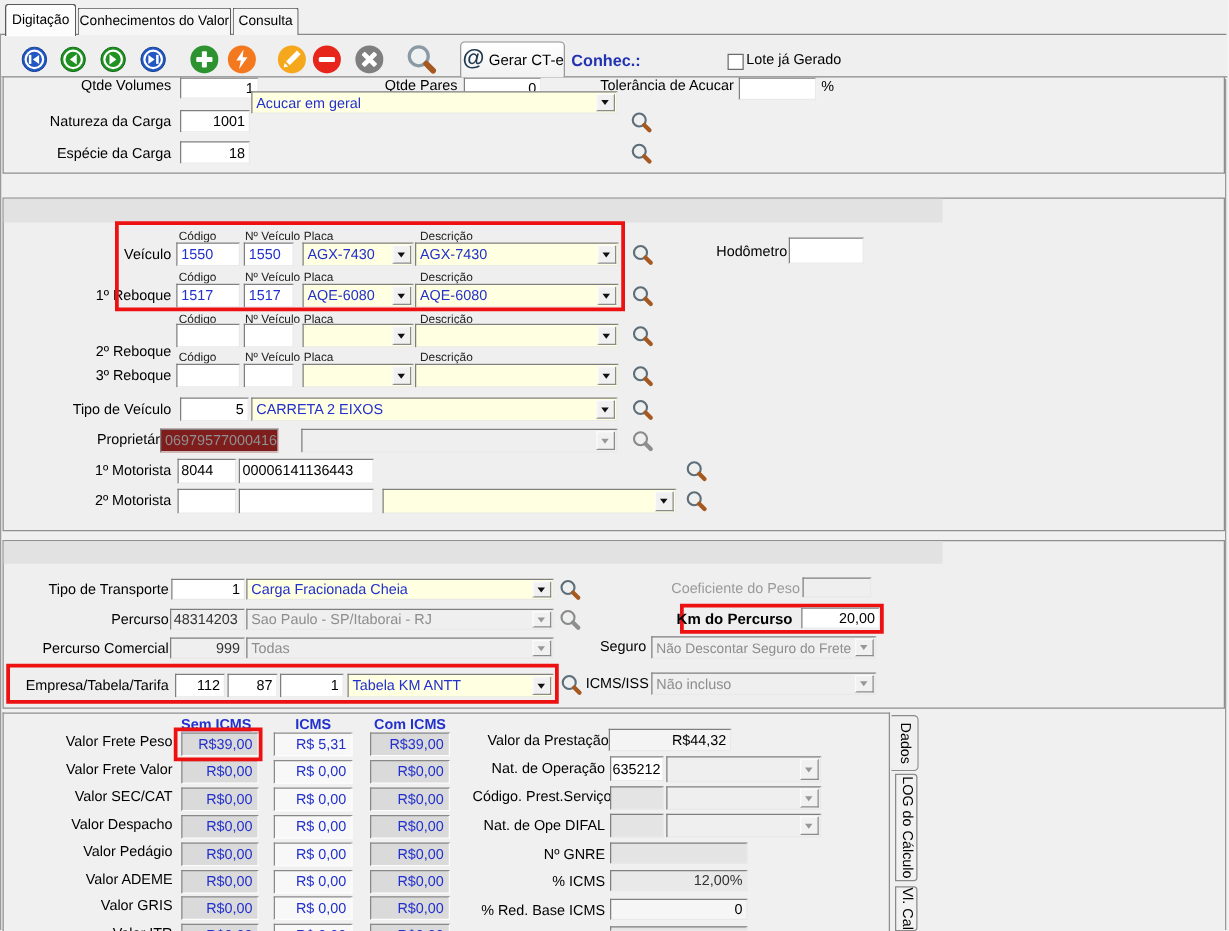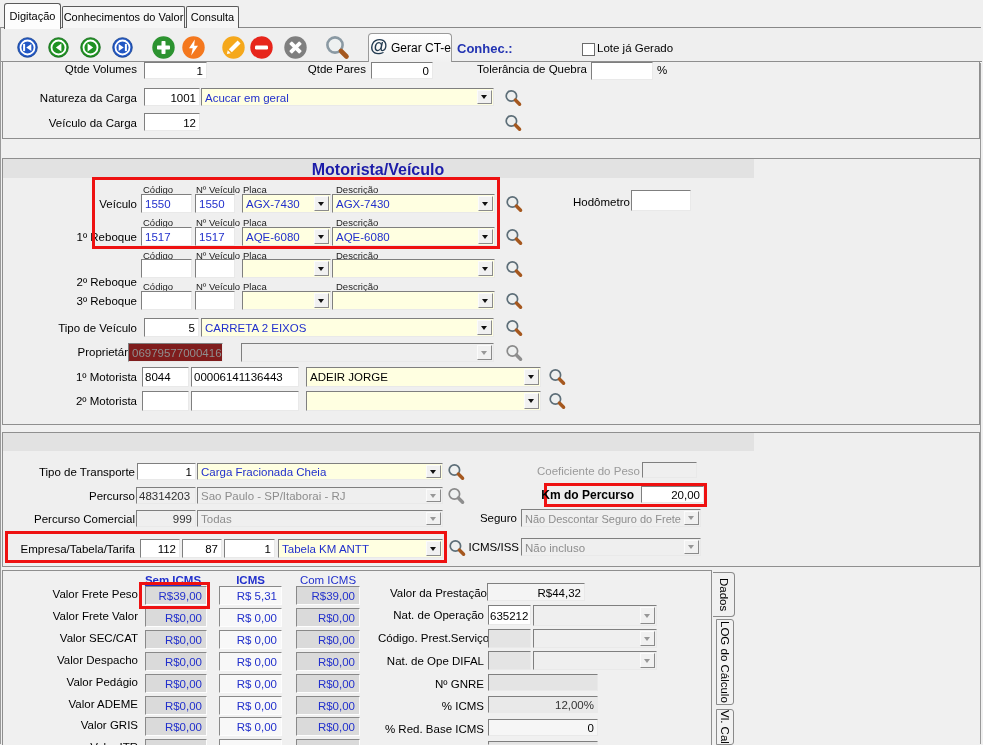"Tolerância de Quebra" div.lbl { text: Quebra -> Acucar }
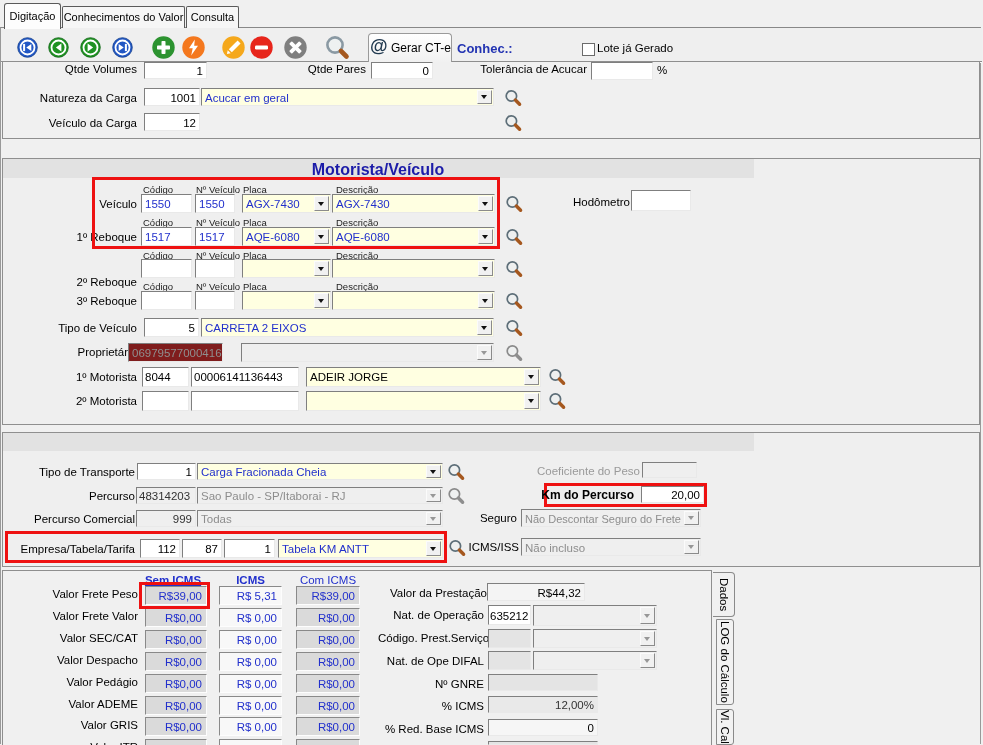"Acucar em geral" div.inp { top: 88px -> 73px }
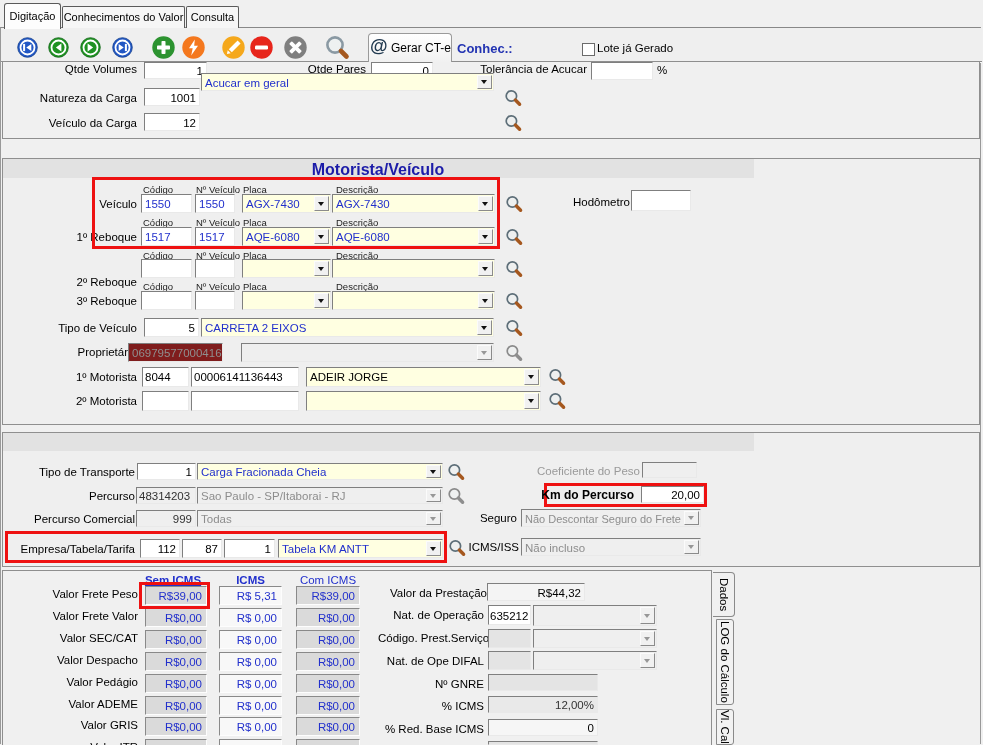"Veículo da Carga" div.lbl { text: Veículo -> Espécie }
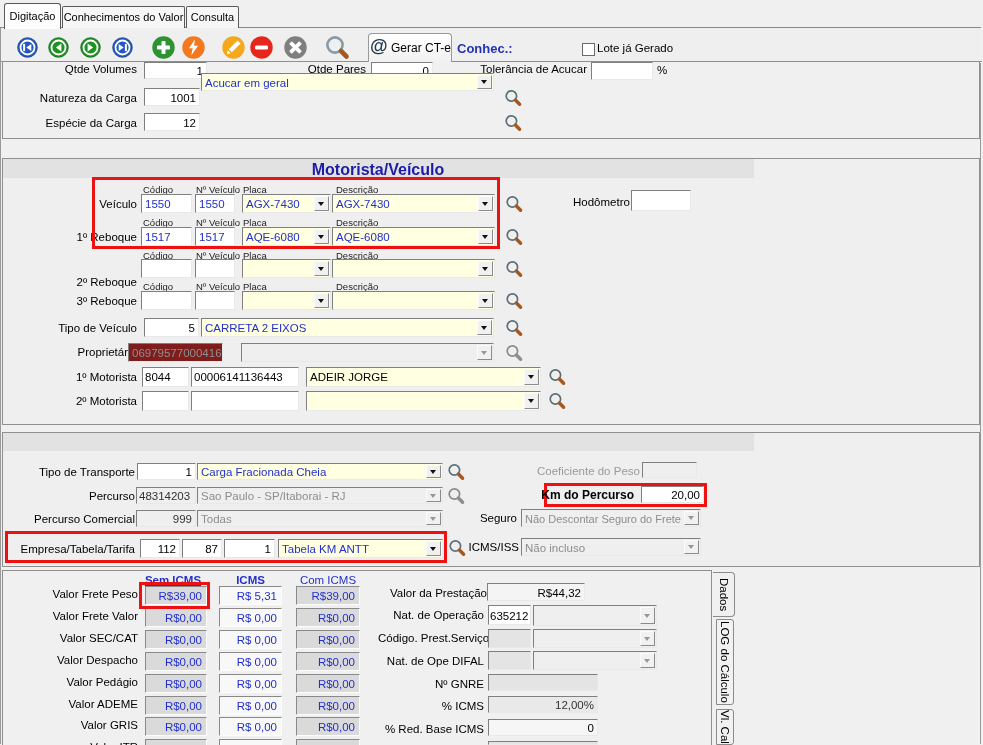"12" div.inp { text: 12 -> 18 }
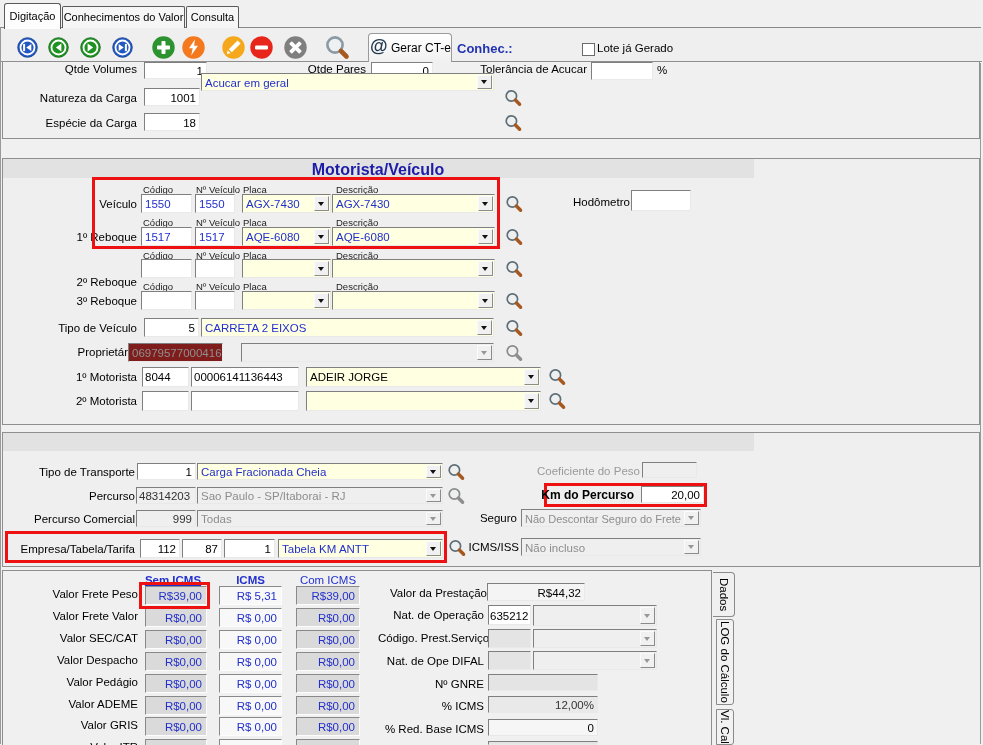"Motorista/Veículo" div.cap { html: <div>Motorista/Veículo</div> -> none }
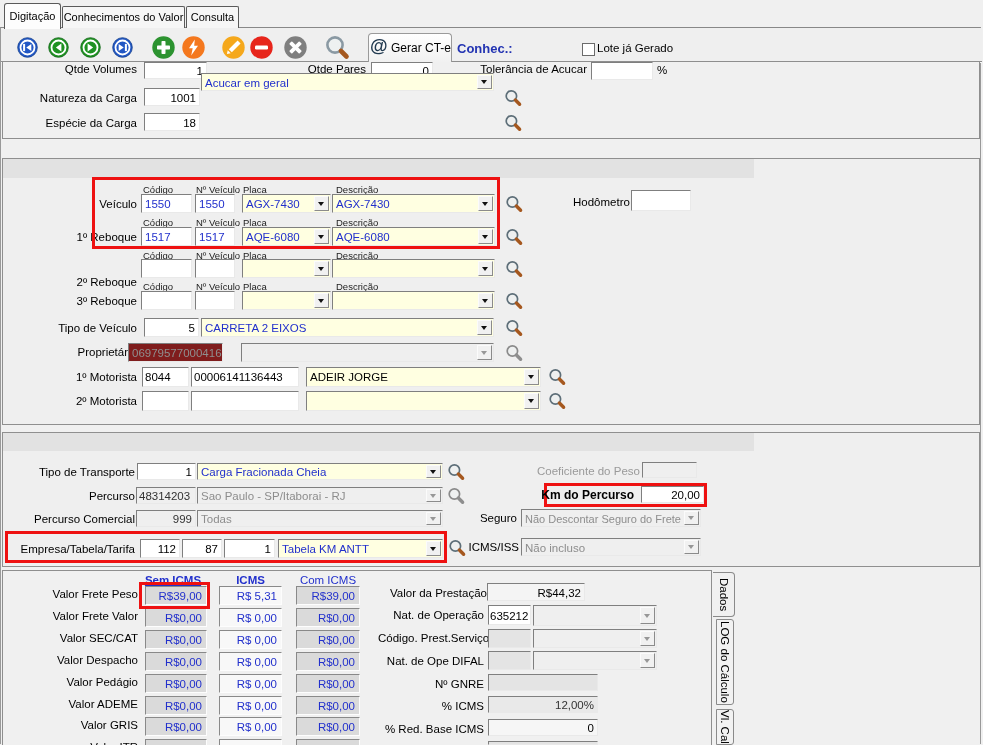"ADEIR JORGE" div.inp { html: <div>ADEIR JORGE<span> <i></i> </span></div> -> none }
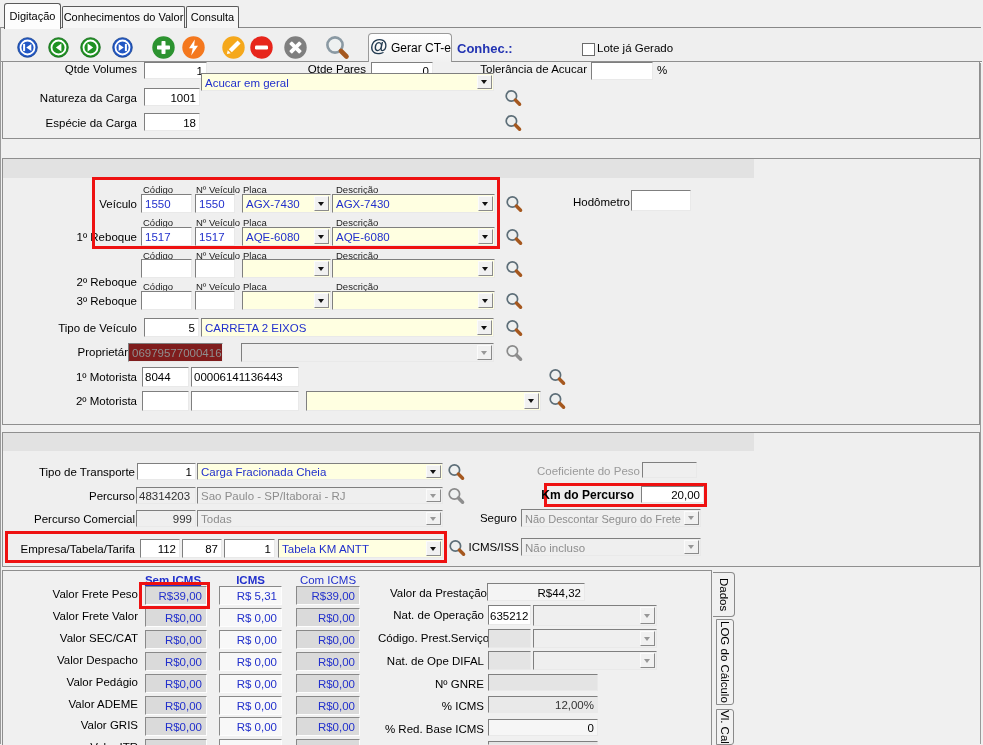"Com ICMS" div { font-weight: normal -> bold }
